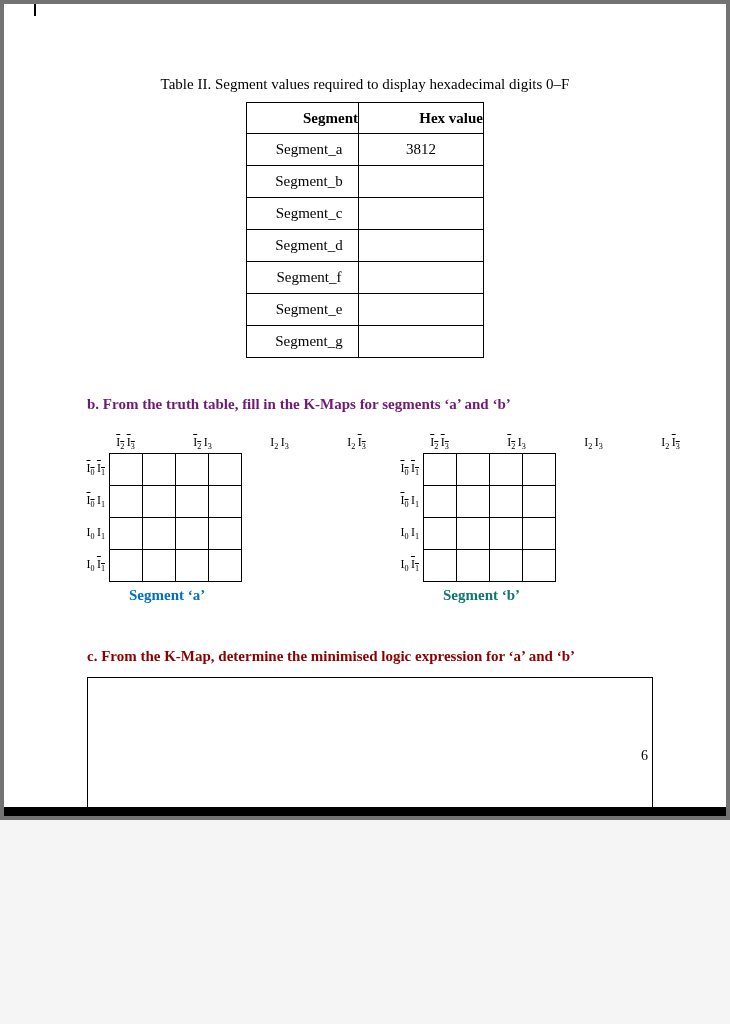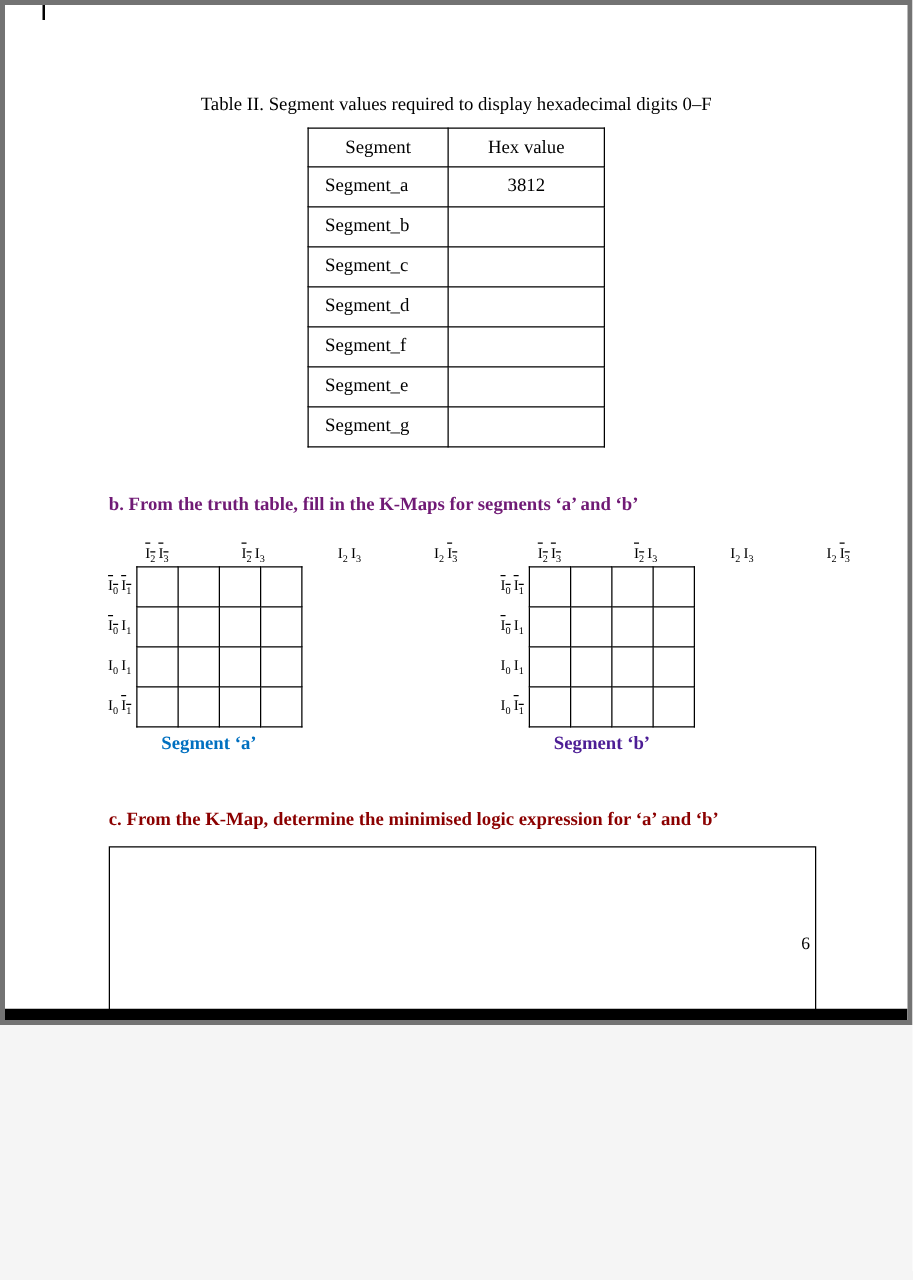"Segment" .seg-table th { font-weight: normal -> bold; text-align: center -> right }
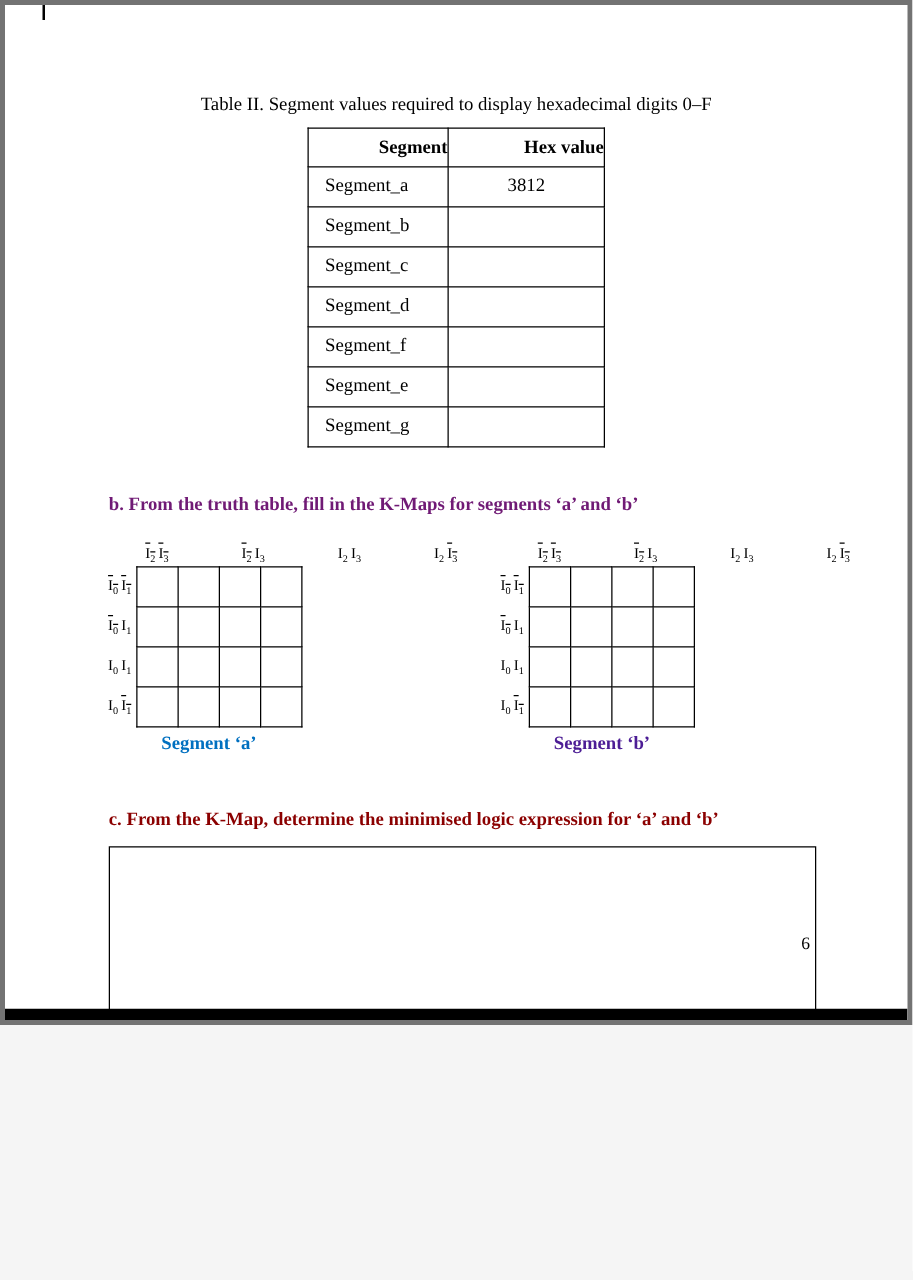"Segment_a" td.seg-name { text-align: left -> center }
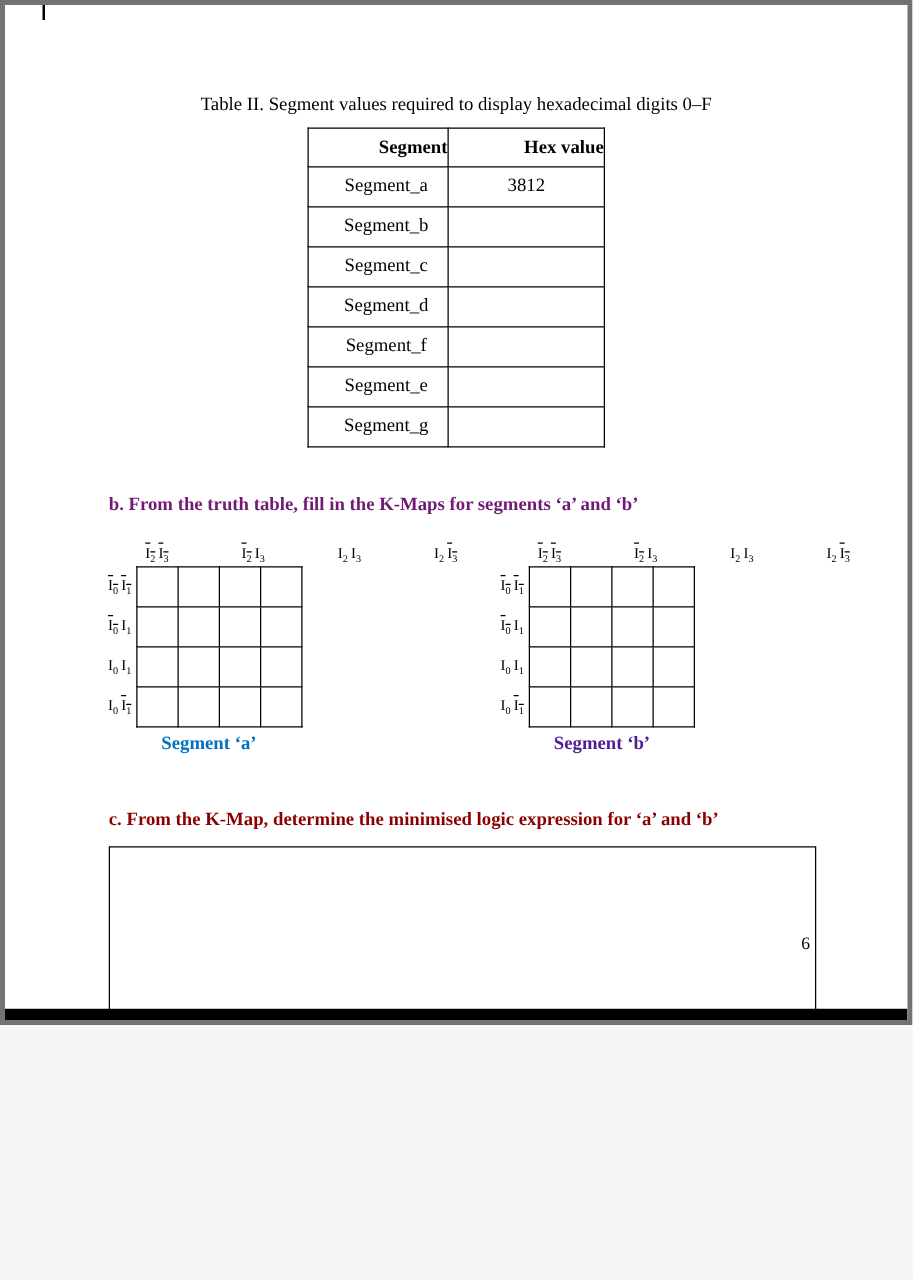"Segment ‘b’" div.kmap-caption { color: #4c1d95 -> #0f766e }
